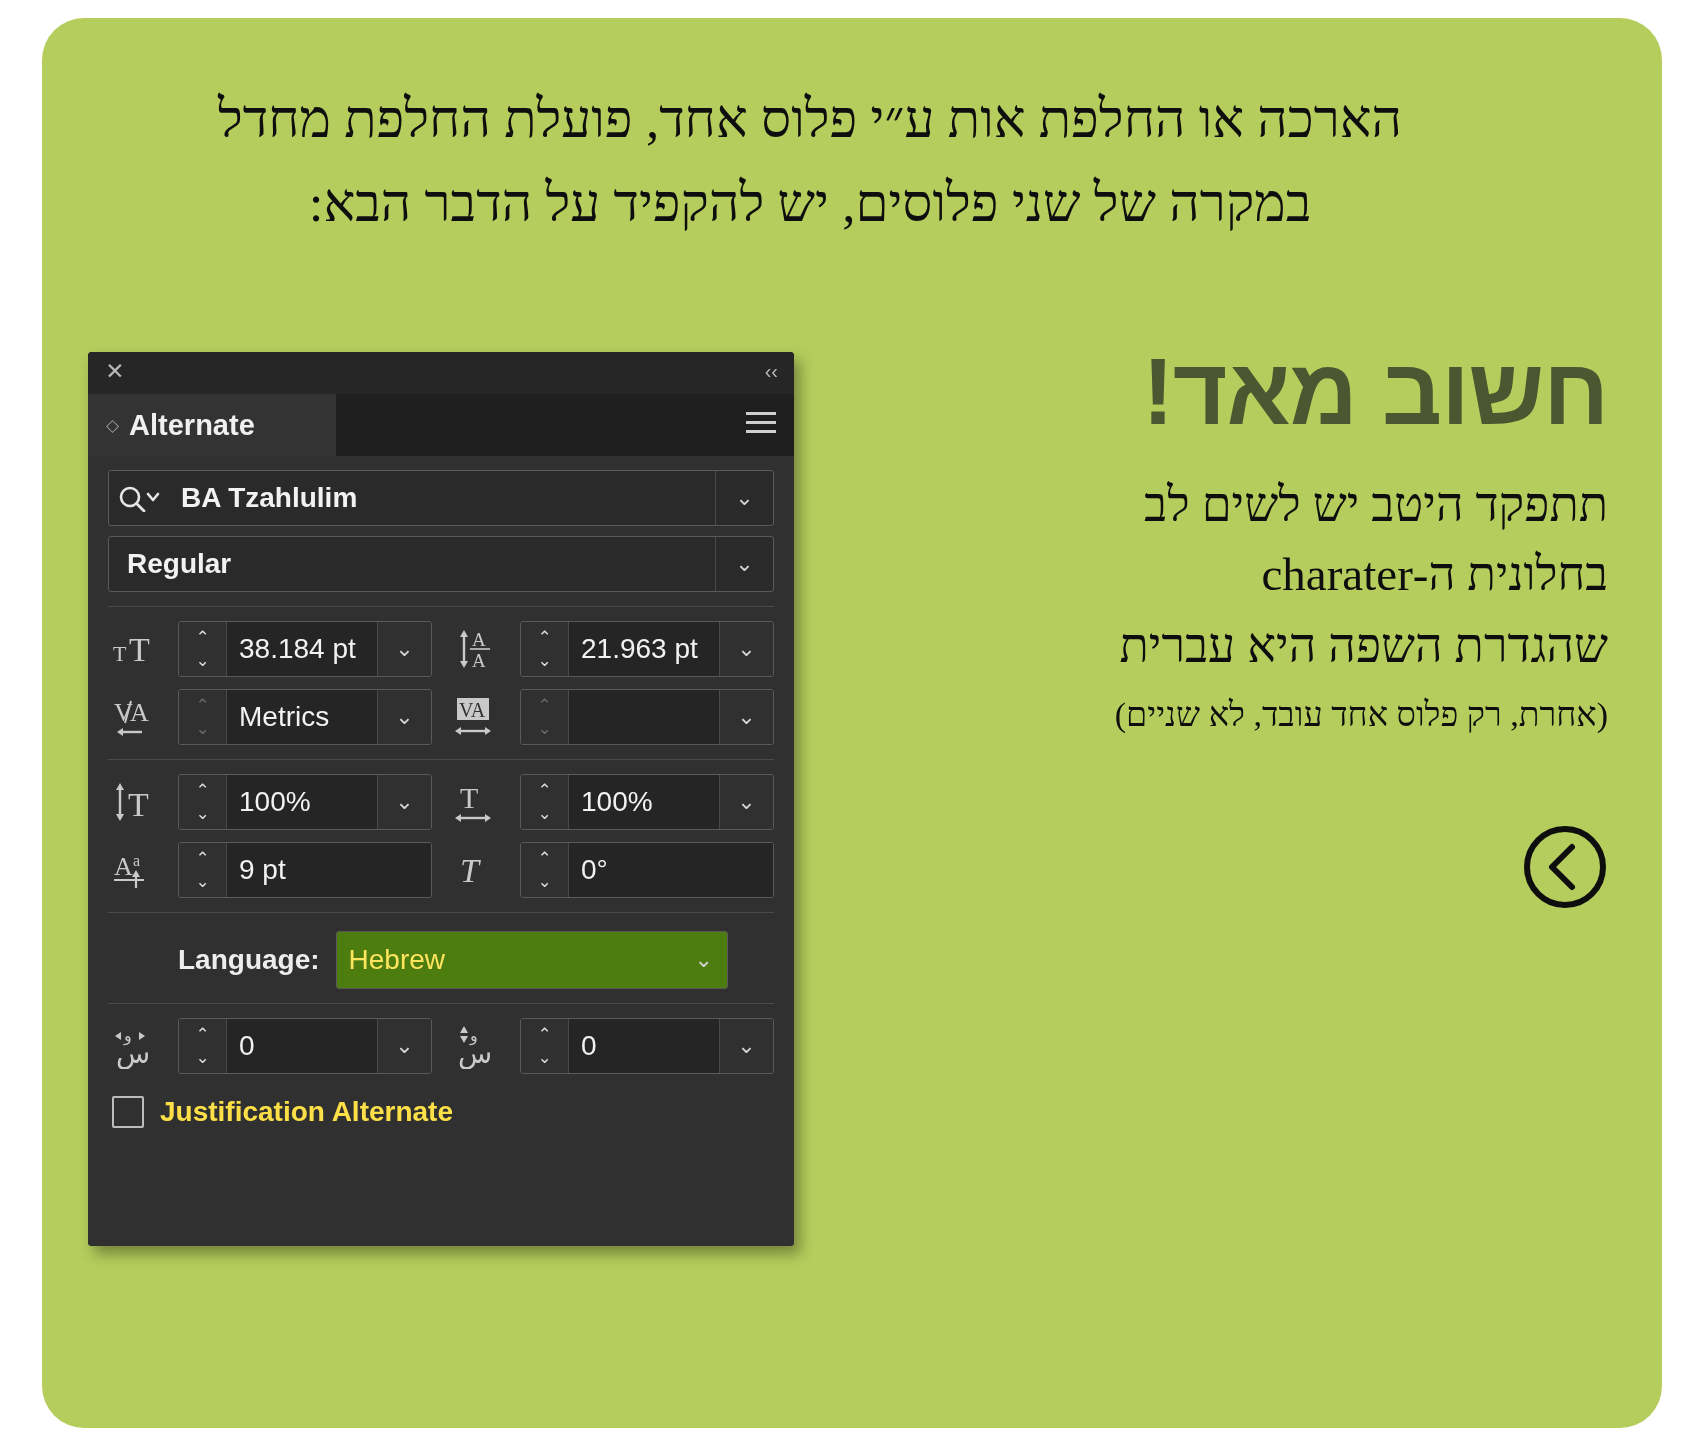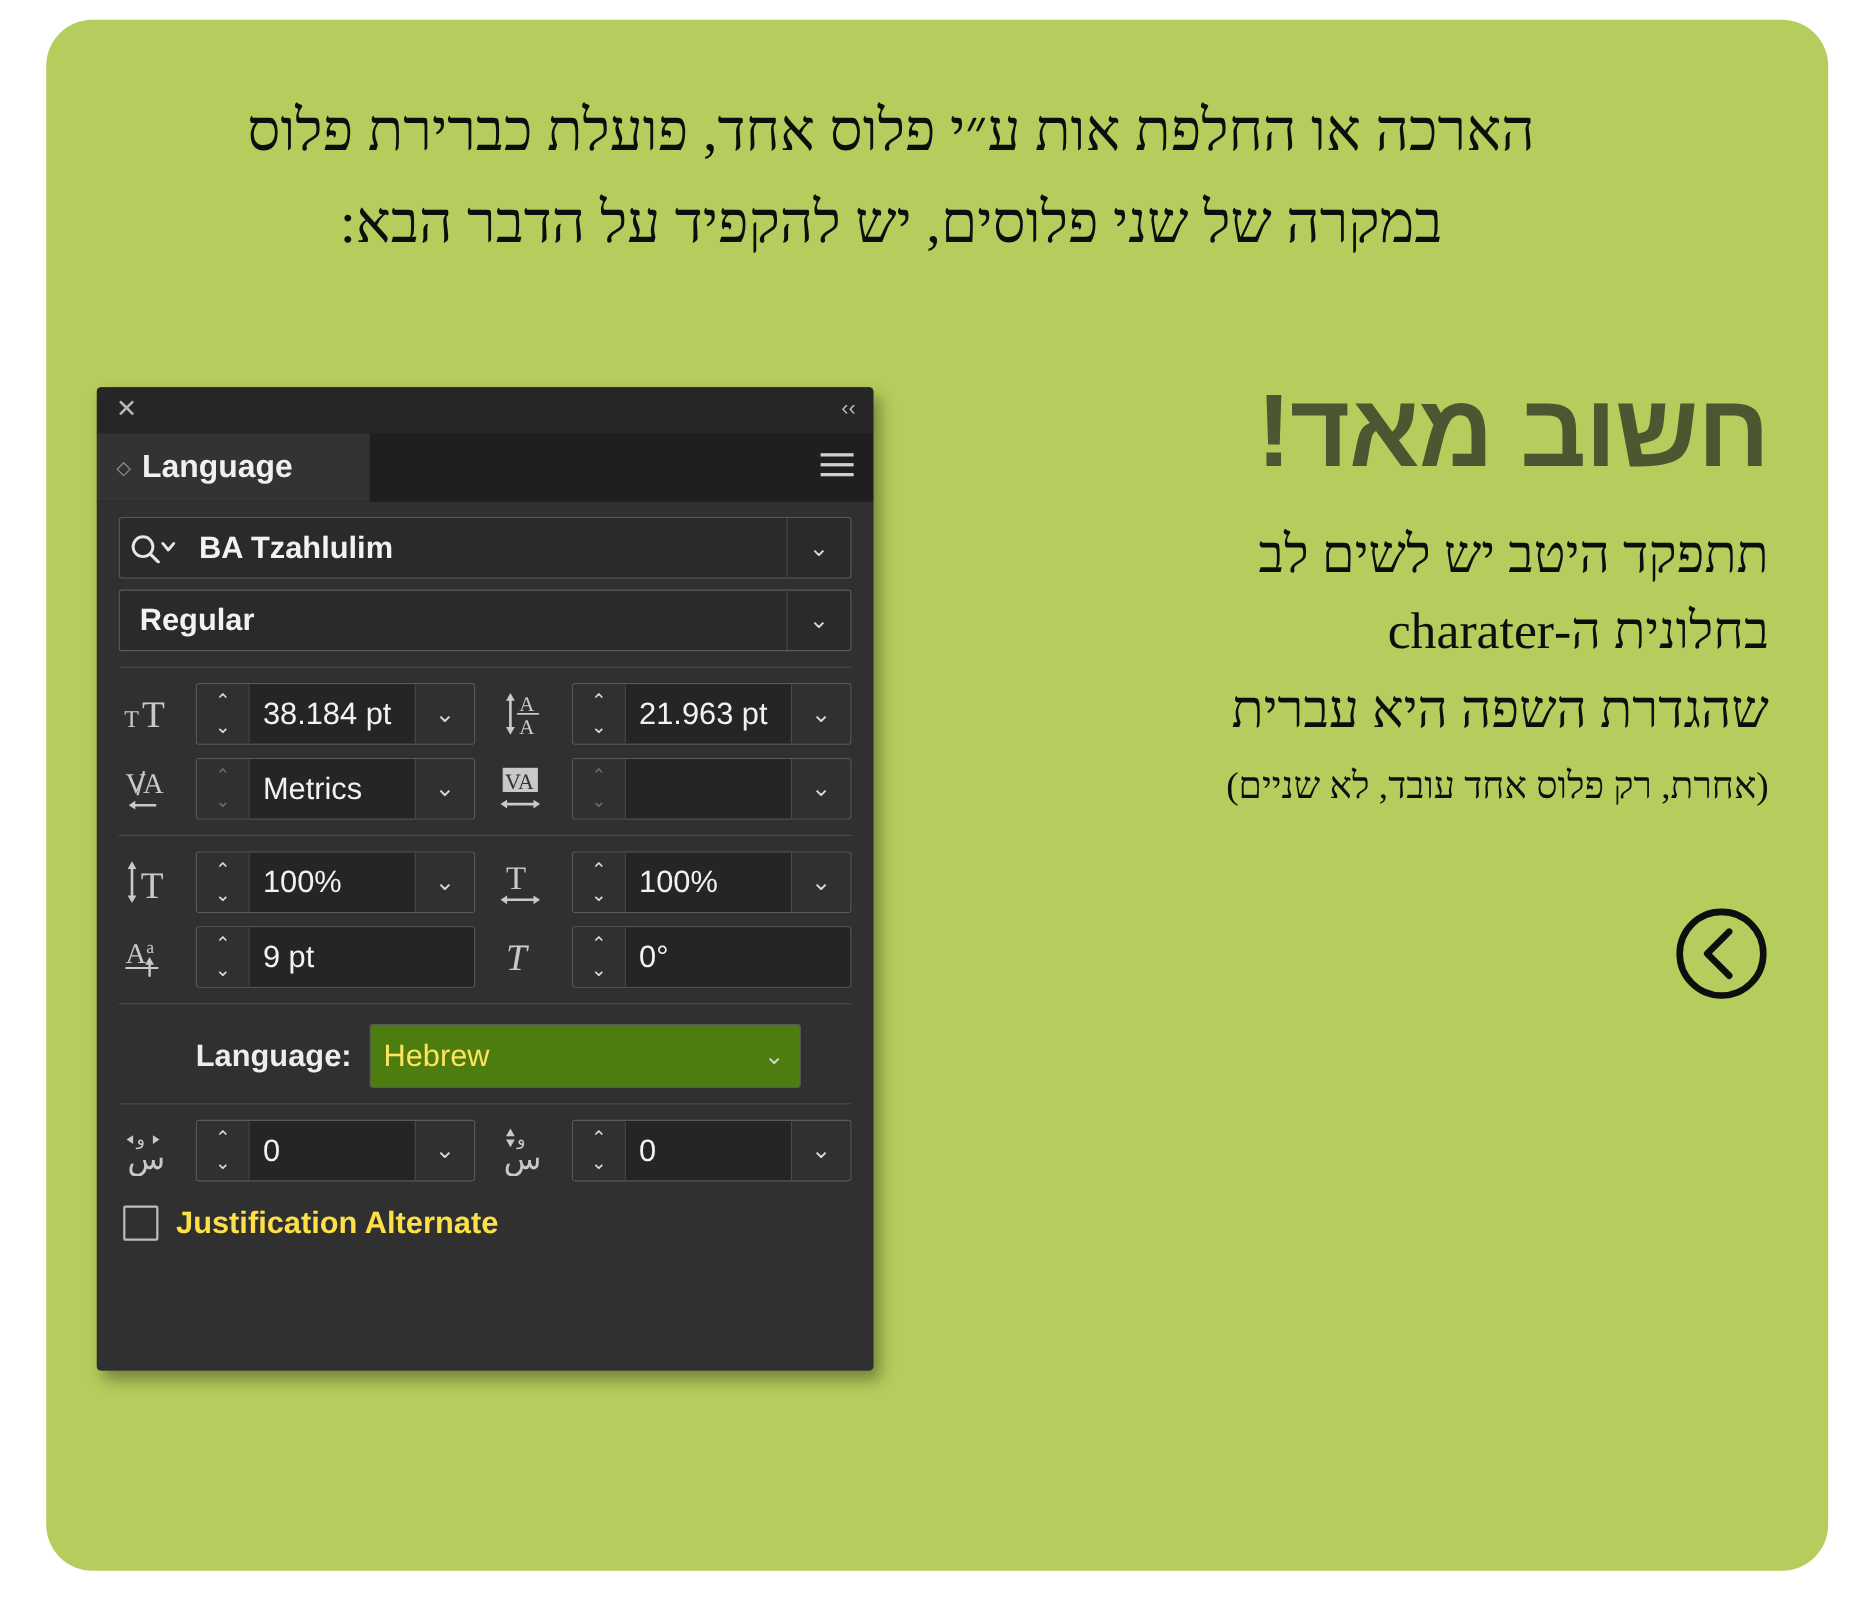"הארכה או החלפת אות ע״י" div { text: כברירת פלוס -> החלפת מחדל }
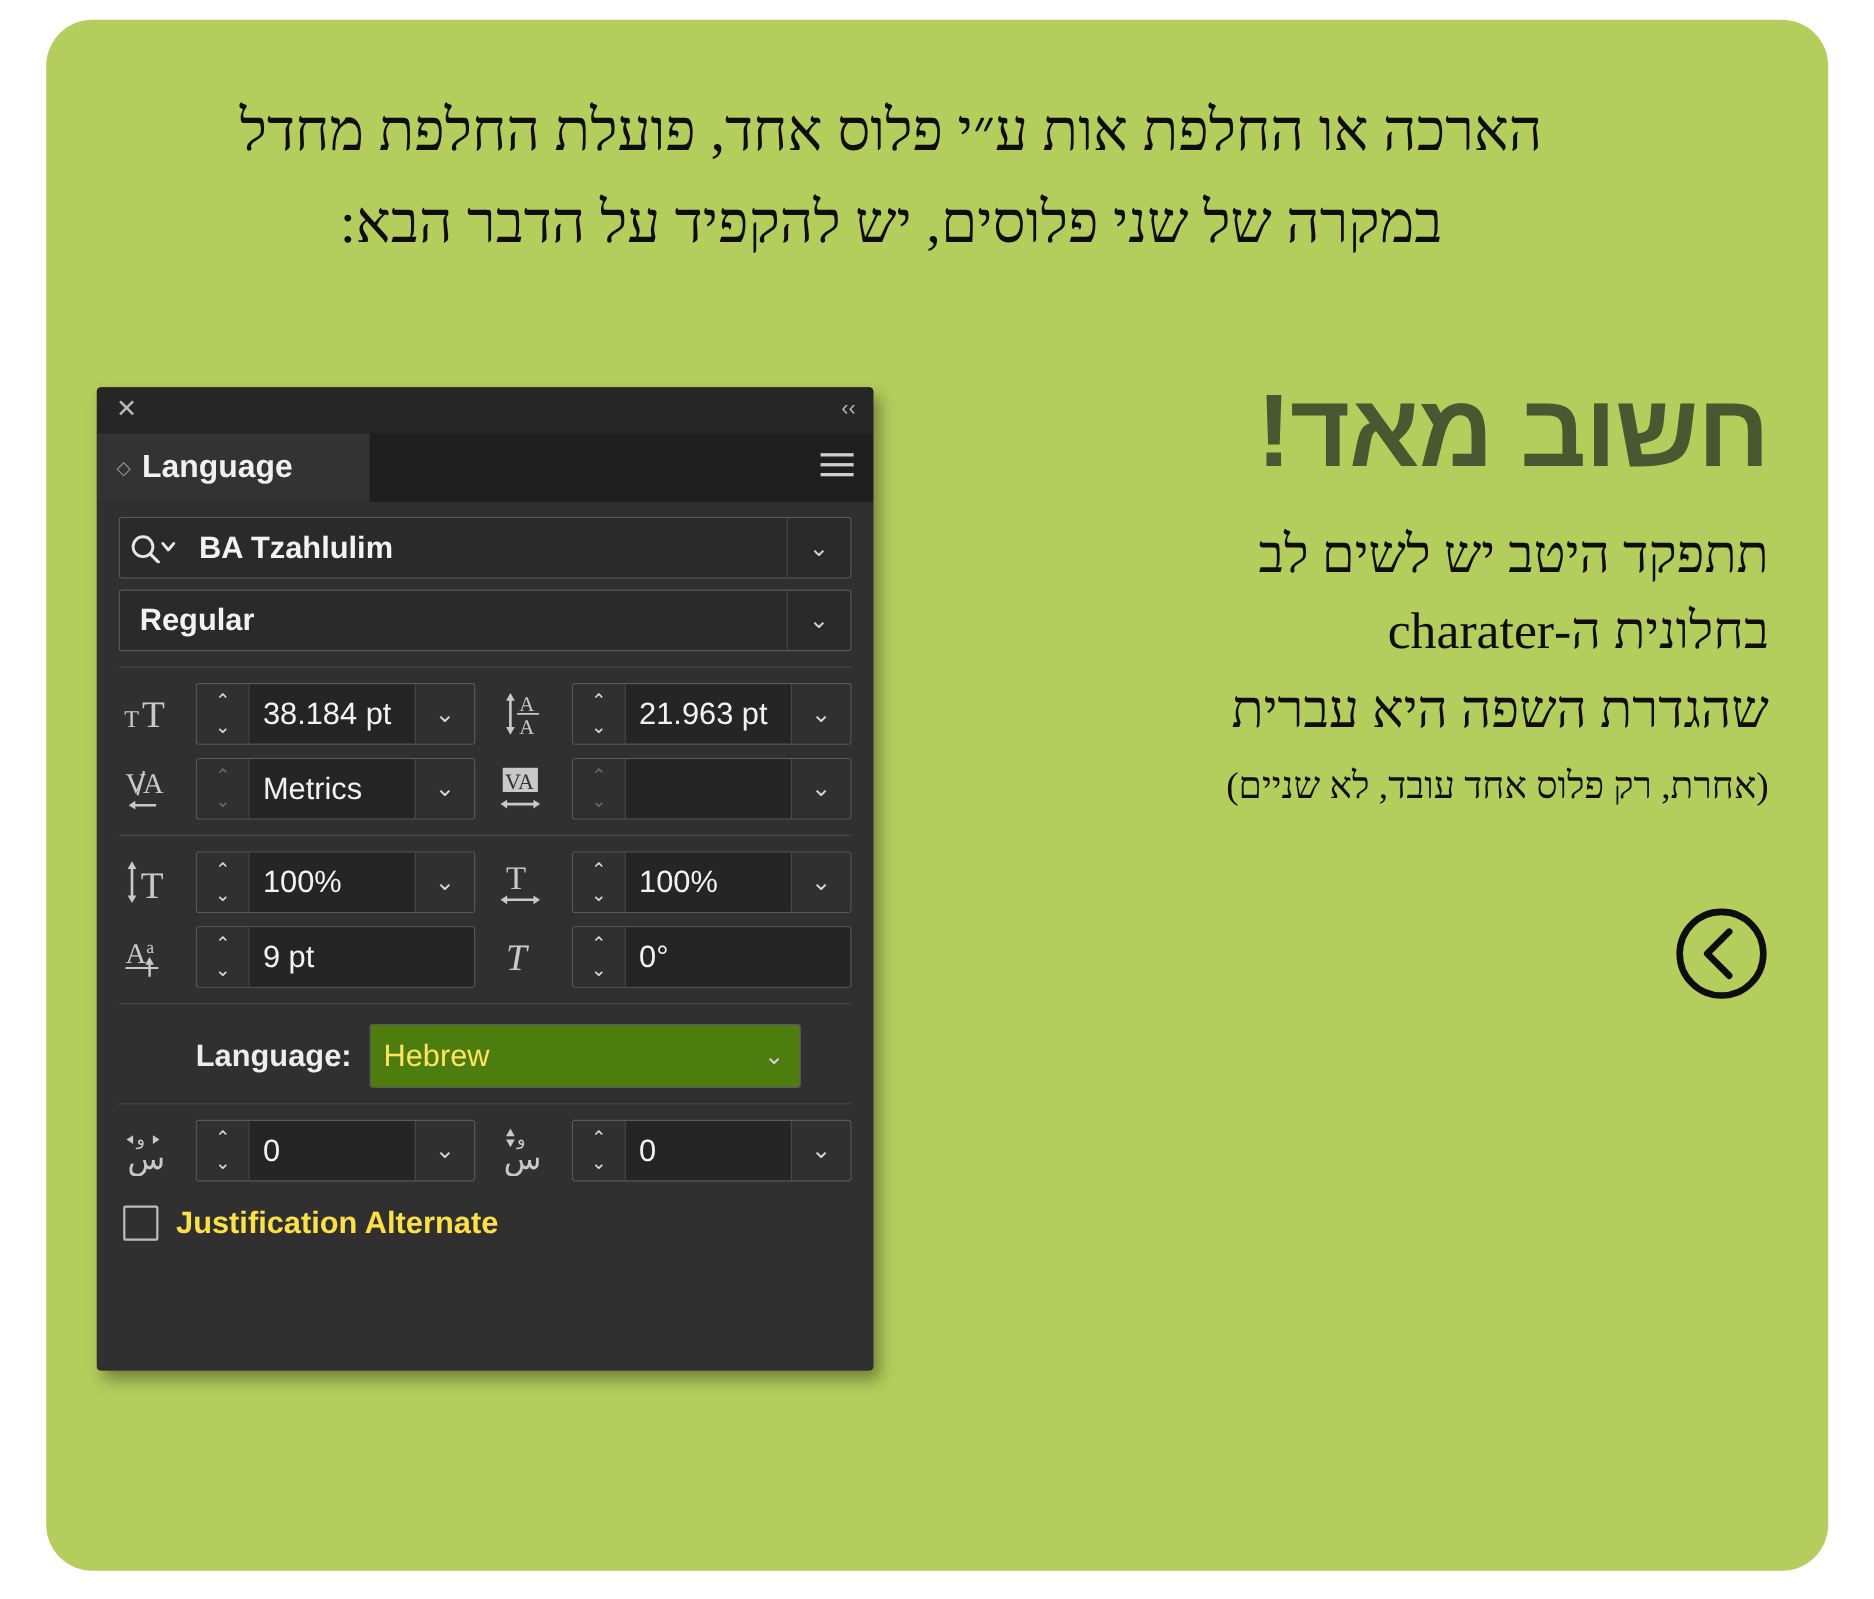"Language" span { text: Language -> Alternate }
